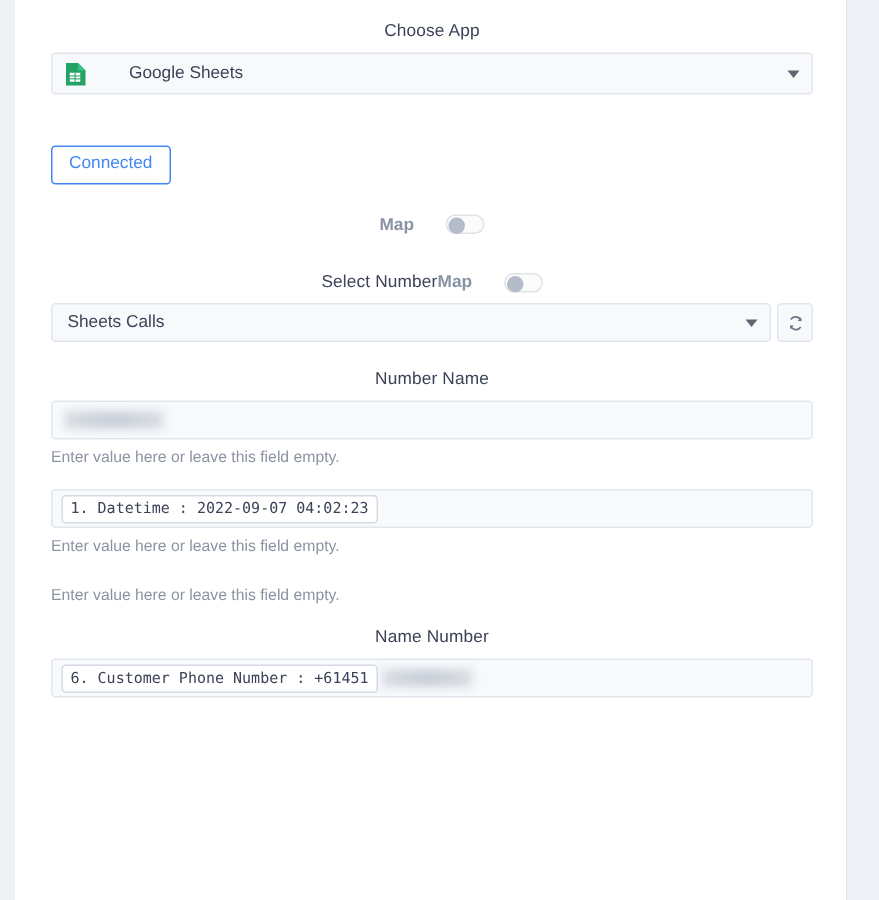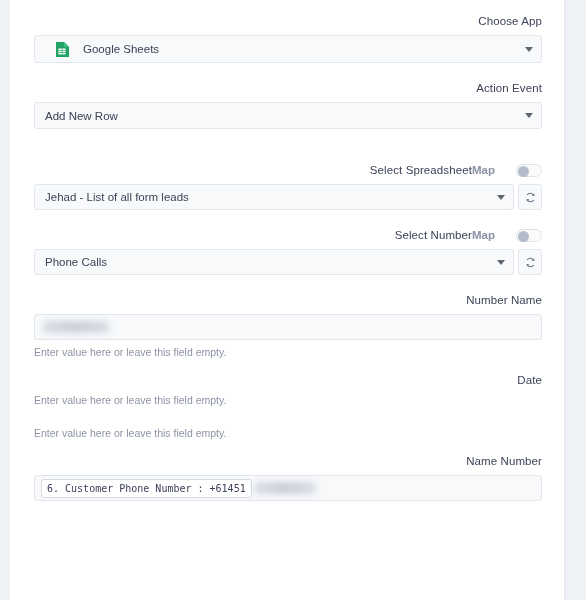"Choose App" .label-row { justify-content: flex-end -> center }
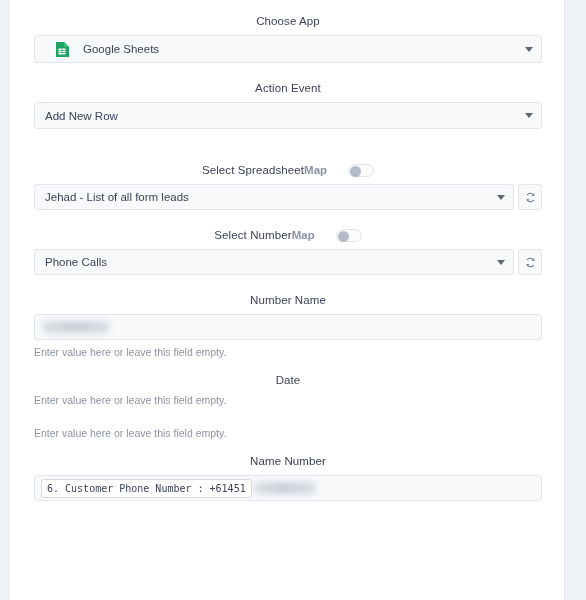"Google Sheets" .app-select { gap: 1px -> 16px; padding-left: 20px -> 8px }
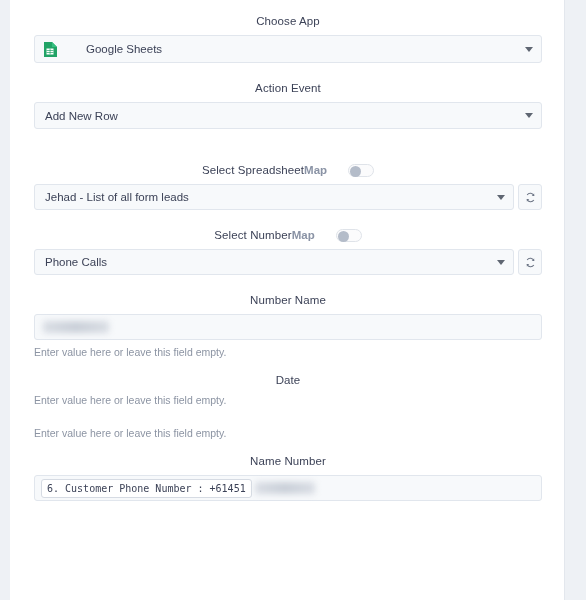"Action Event" div.field { html: <div> <div> <div>Action Event</div> </div> <div> <div> <span>Add New Row</span> <span></span> </div> </div> </div> -> none }
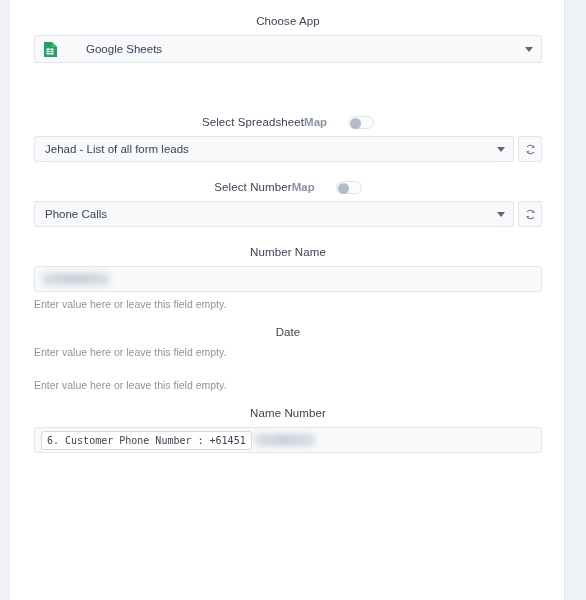"Connected" div { html: none -> <div> <span>Connected</span> </div> }
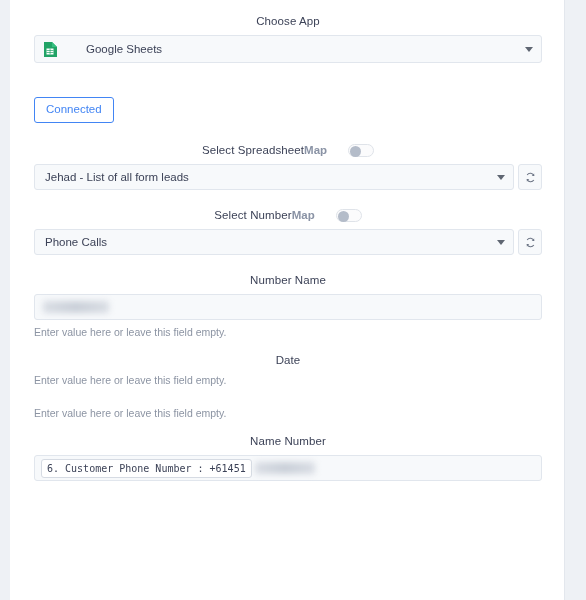"Select Spreadsheet" div.label { html: <div>Select Spreadsheet</div> -> none }
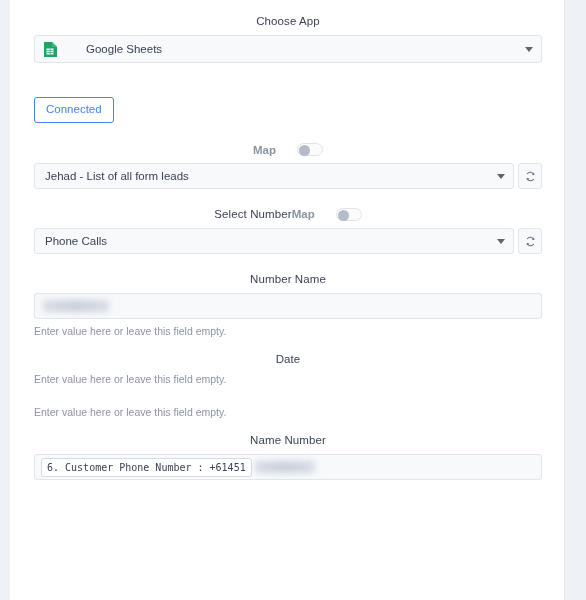"Jehad - List of all" div.control { html: <div> <div> <span>Jehad - List of all form leads</span> <span></span> </div> <div> <svg> <path></path> <path></path> <path></path> <path></path> </svg> </div> </div> -> none }
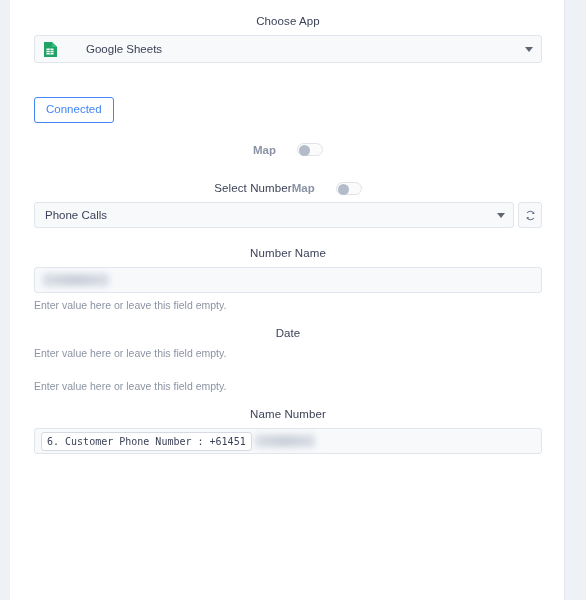"Phone Calls" span.val { text: Phone -> Sheets }
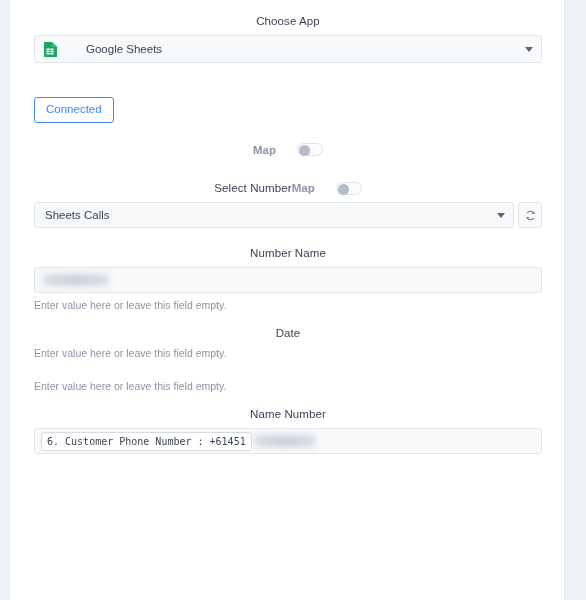"1. Datetime : 2022-09-07 04:02:23" div.tokenbox { html: none -> <div> <span>1. Datetime : 2022-09-07 04:02:23</span> </div> }
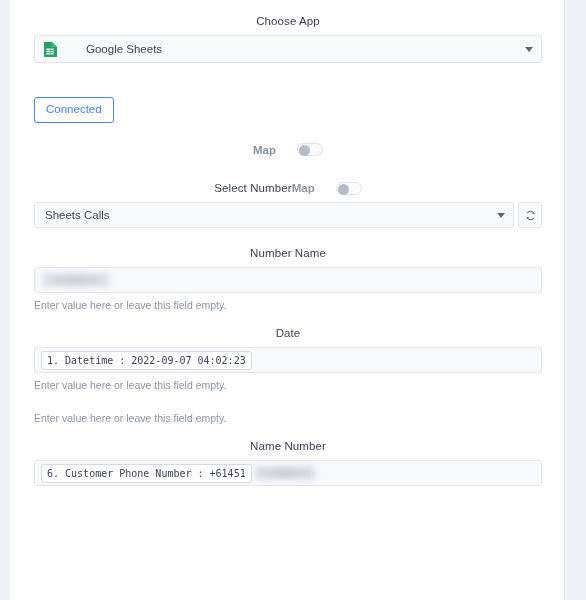"Date" div.label-row { html: <div> <div>Date</div> </div> -> none }
